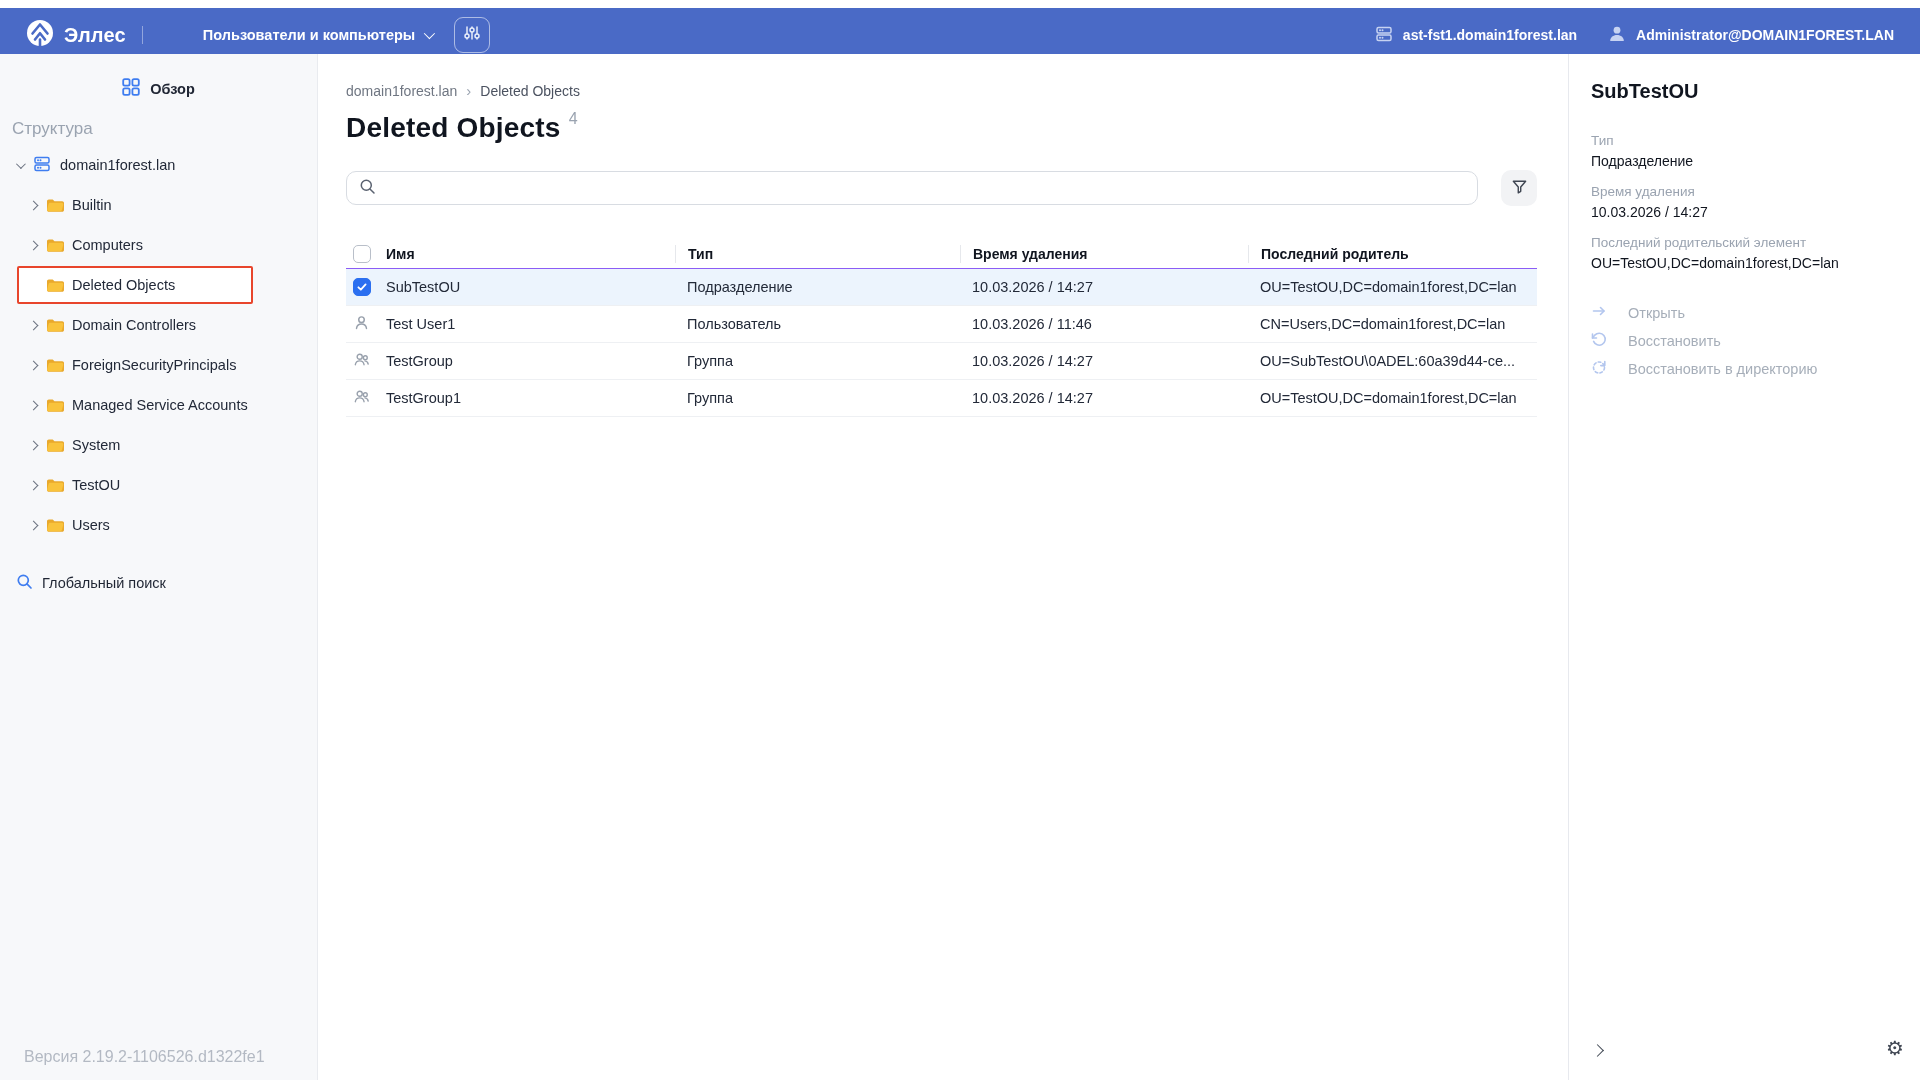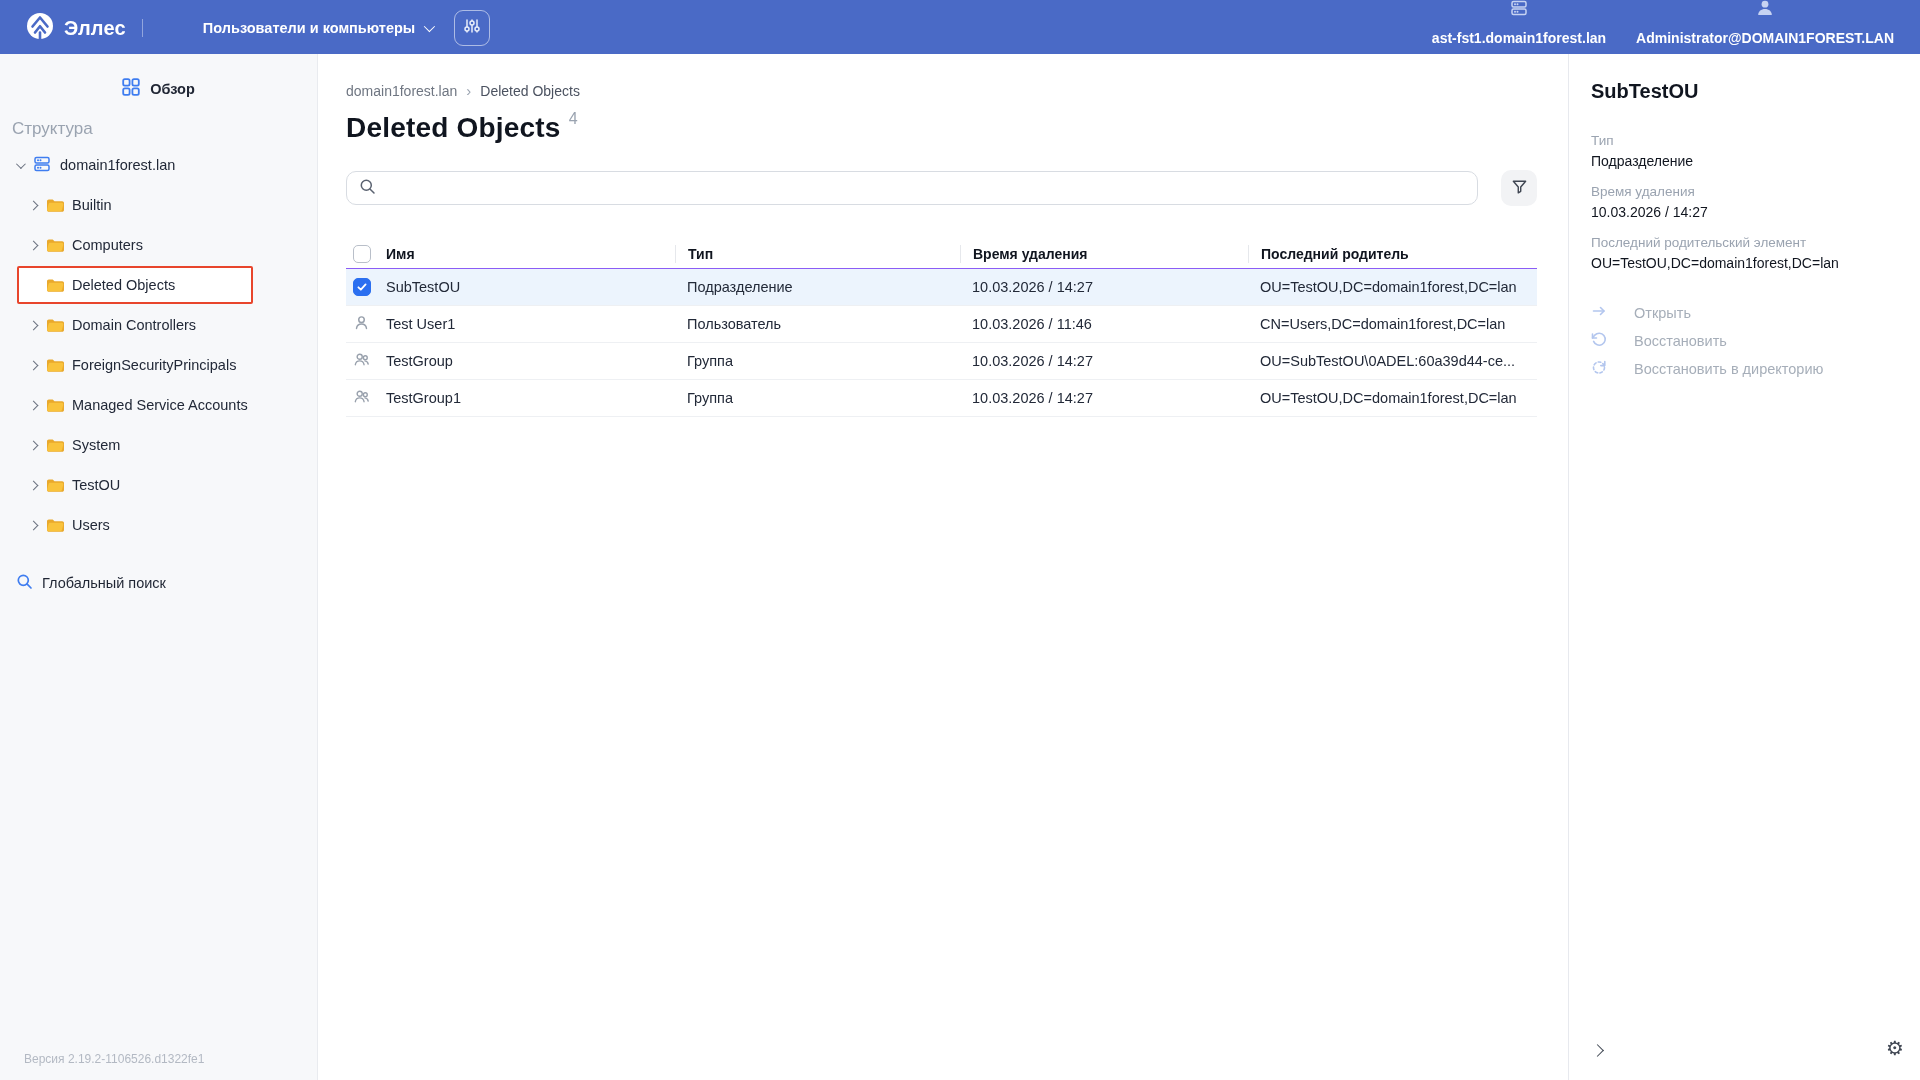"Эллес" .topbar { align-items: flex-end -> center; padding: 8px 26px -> 0 26px; top: 0 -> 8px }
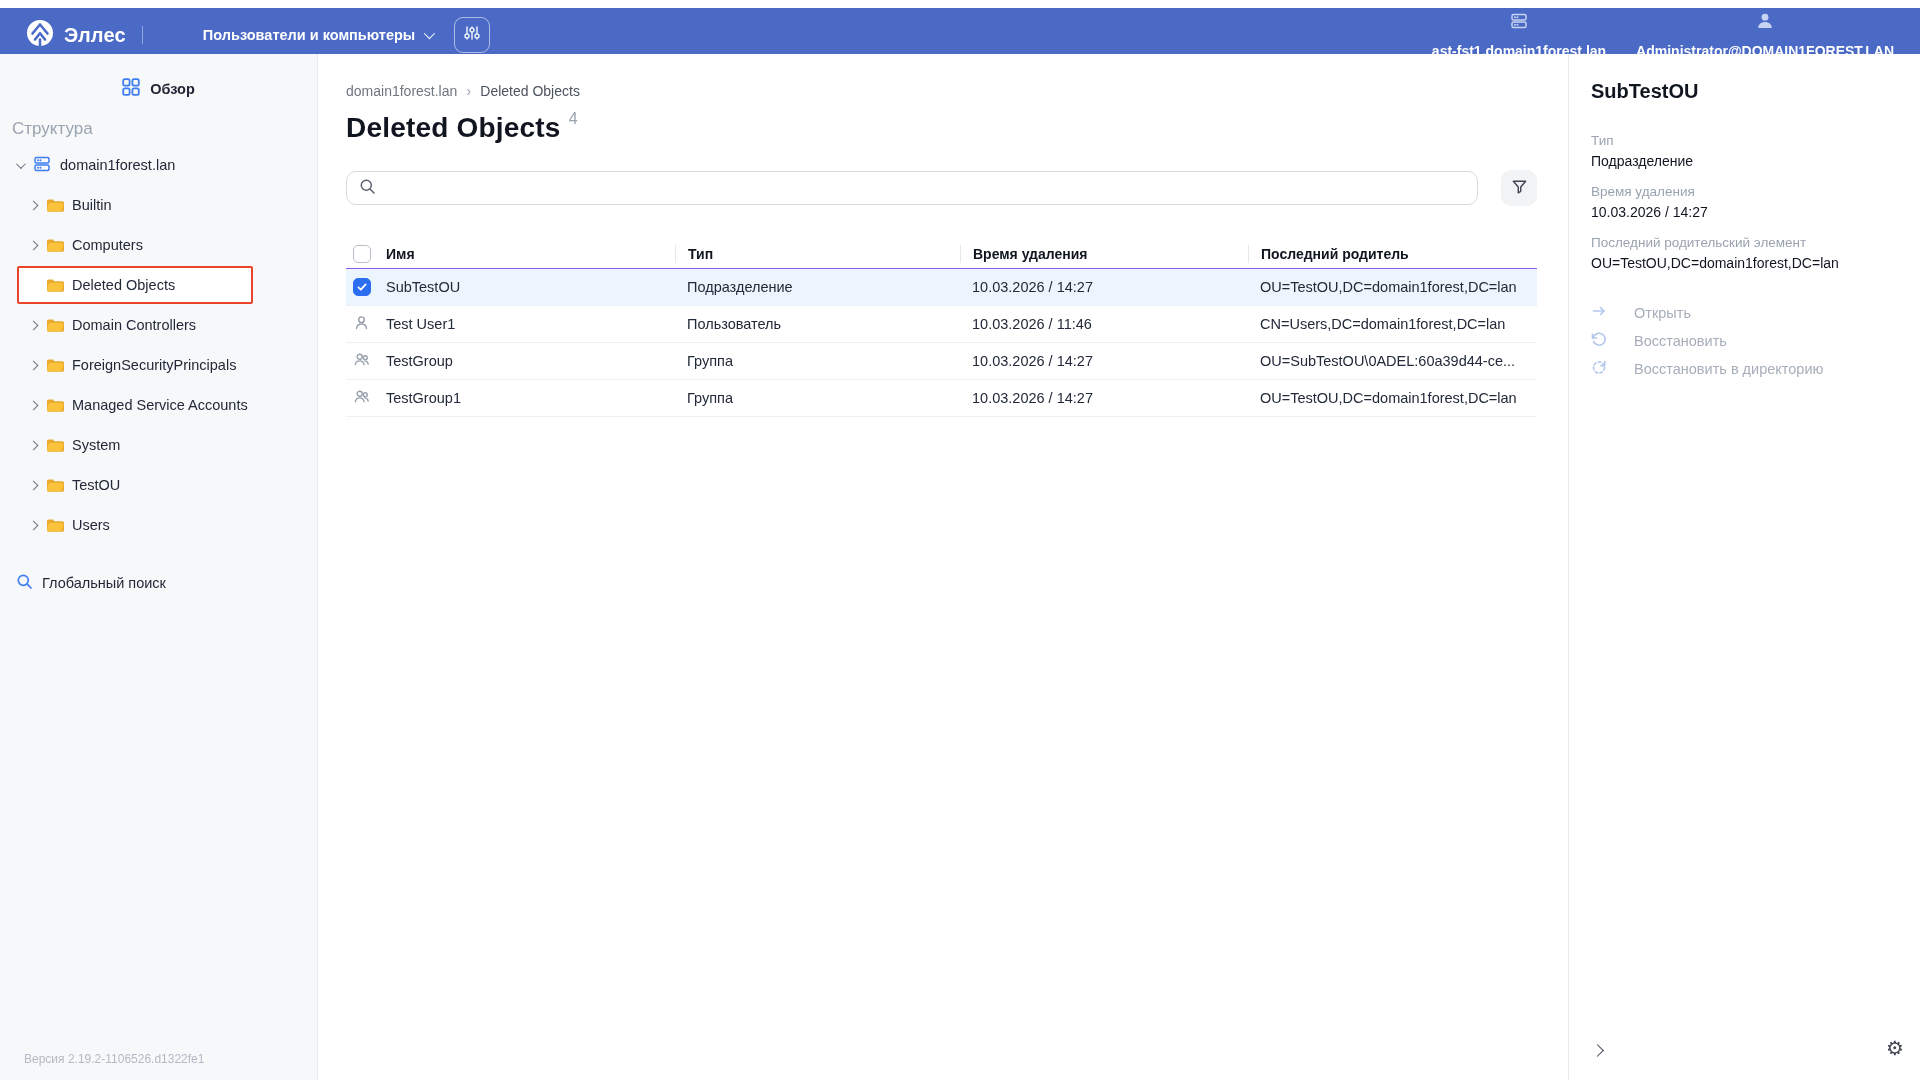"ast-fst1.domain1forest.lan" .tb-chip { flex-direction: column -> none }
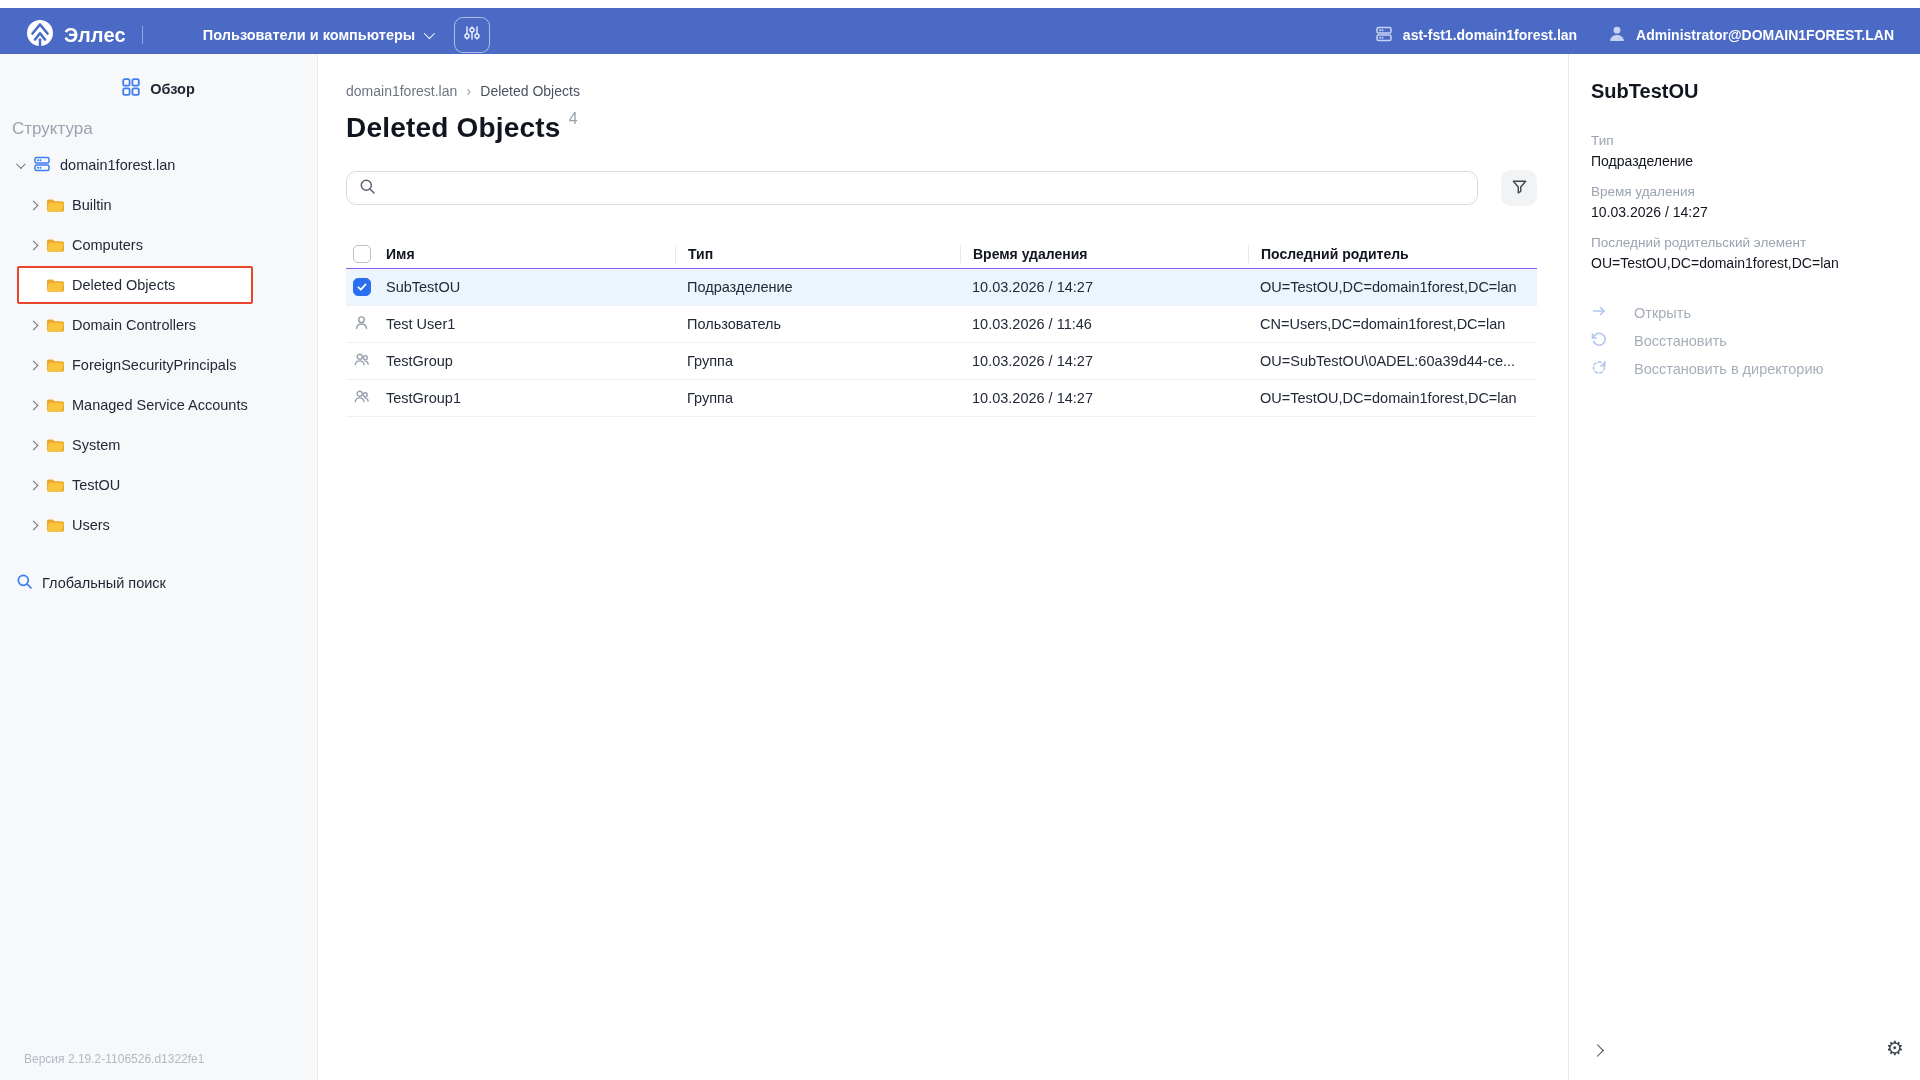"Открыть" .action { gap: 27px -> 21px }
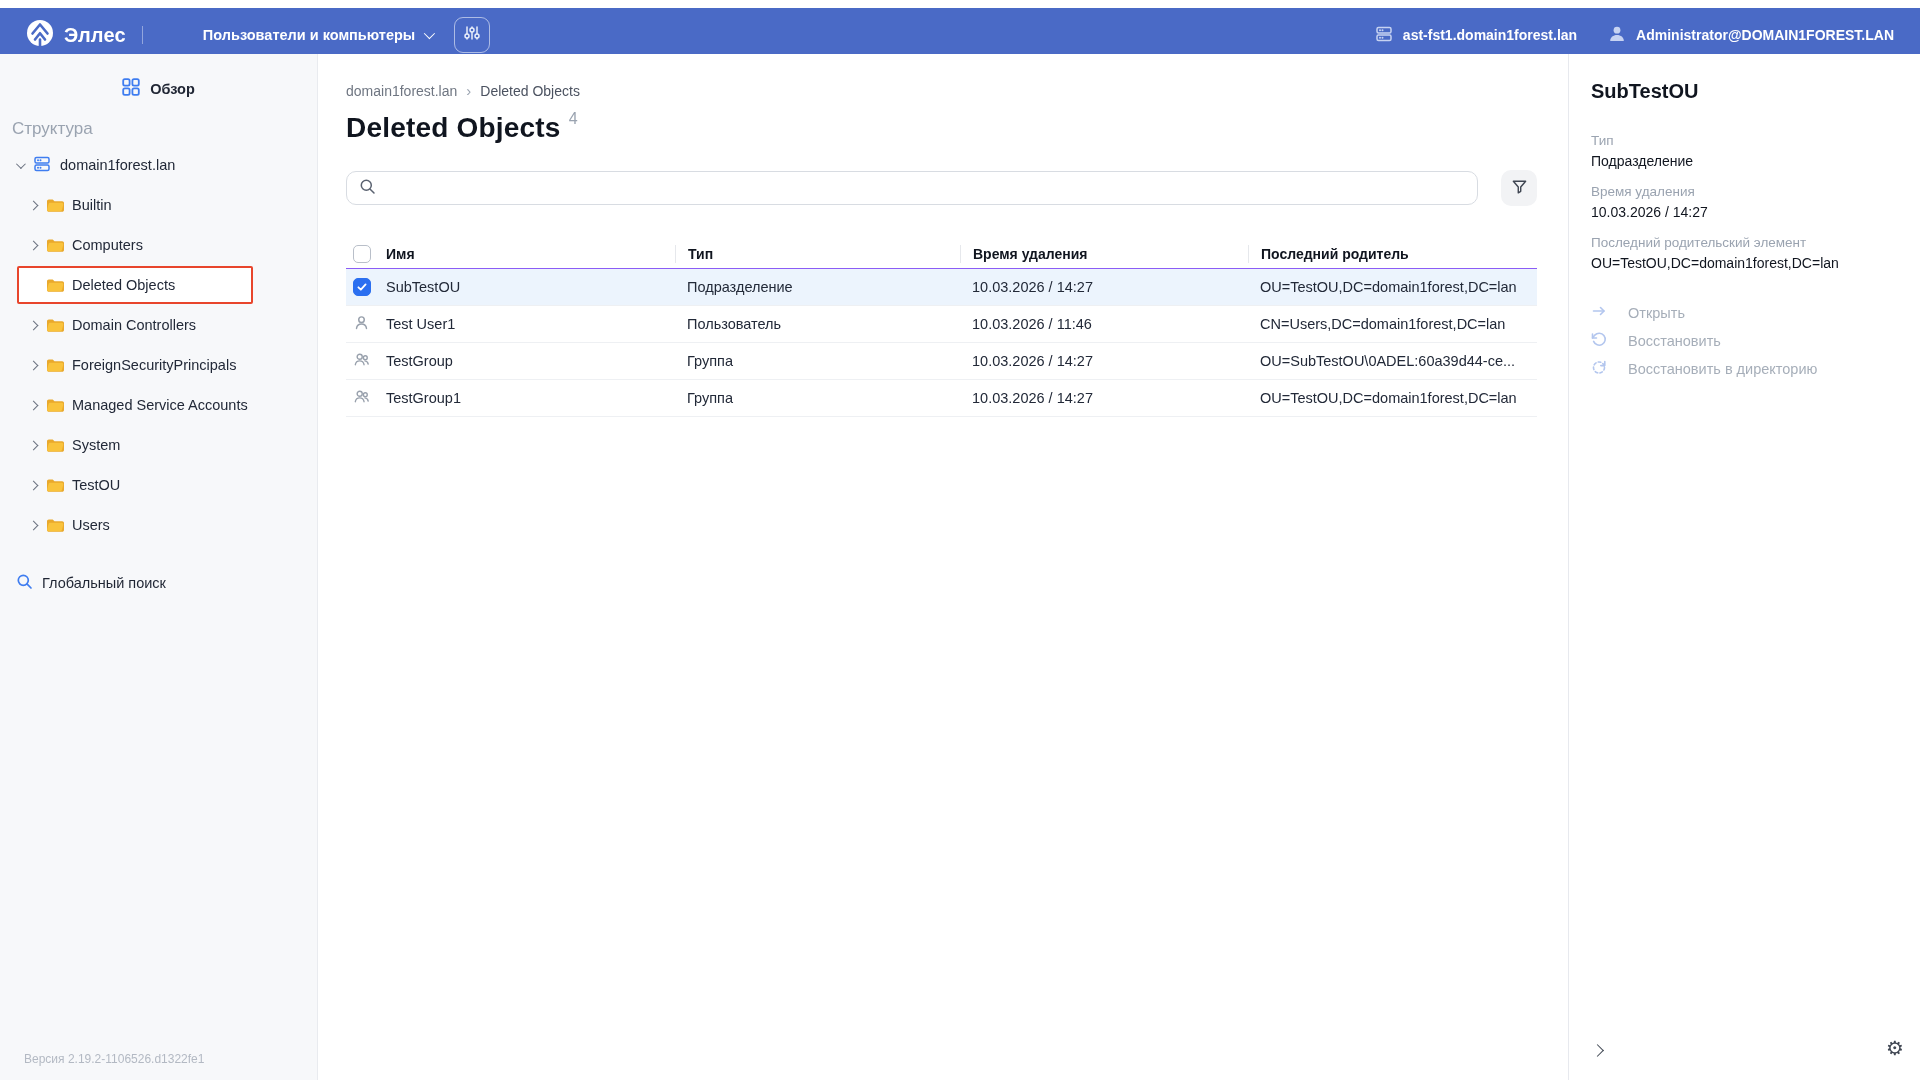"Версия 2.19.2-1106526.d1322fe1" .version { font-size: 12px -> 16px }
